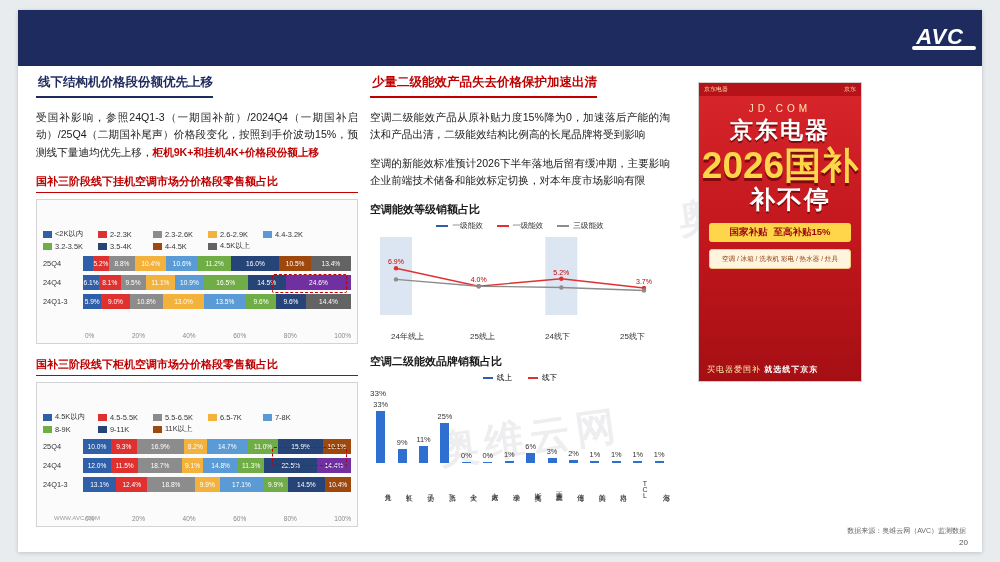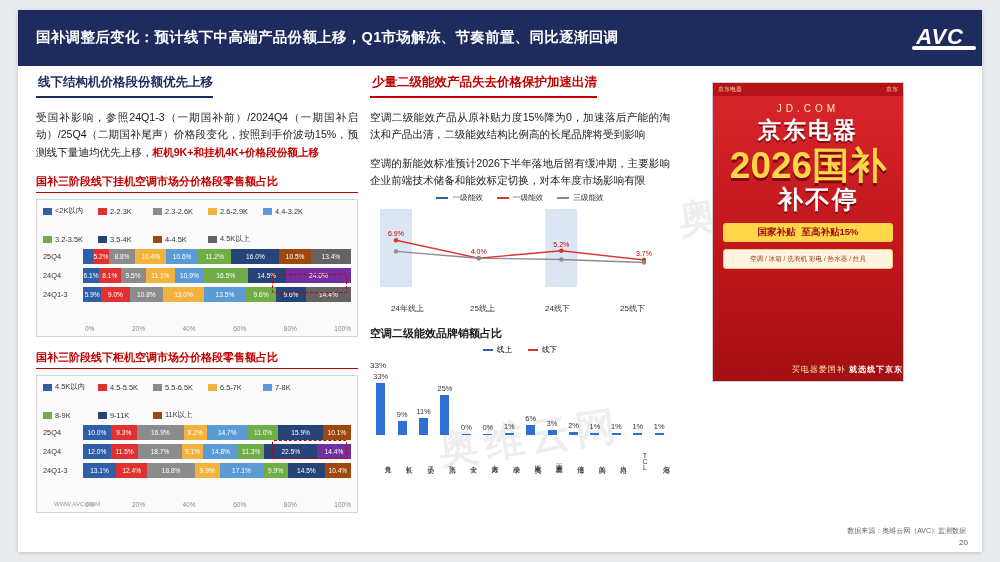"国补调整后变化：预计线下中高端产品份额上移，Q1市场解冻、节奏前置、同比逐渐回调" div.title { html: <div>国补调整后变化：预计线下中高端产品份额上移，Q1市场解冻、节奏前置、同比逐渐回调</div> -> none }
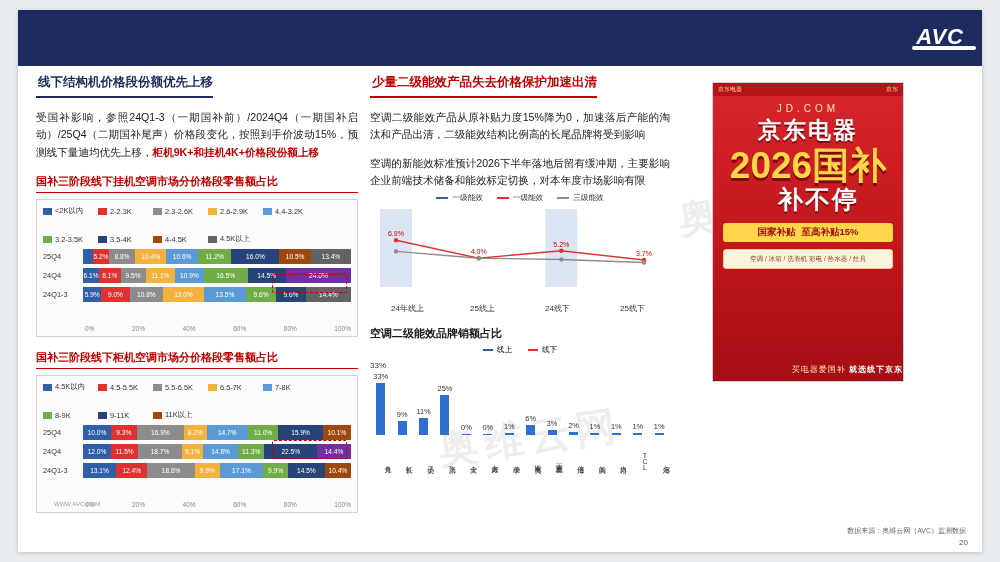"JD.COM" .poster { margin-left: 26px -> 12px; width: 192px -> 164px }
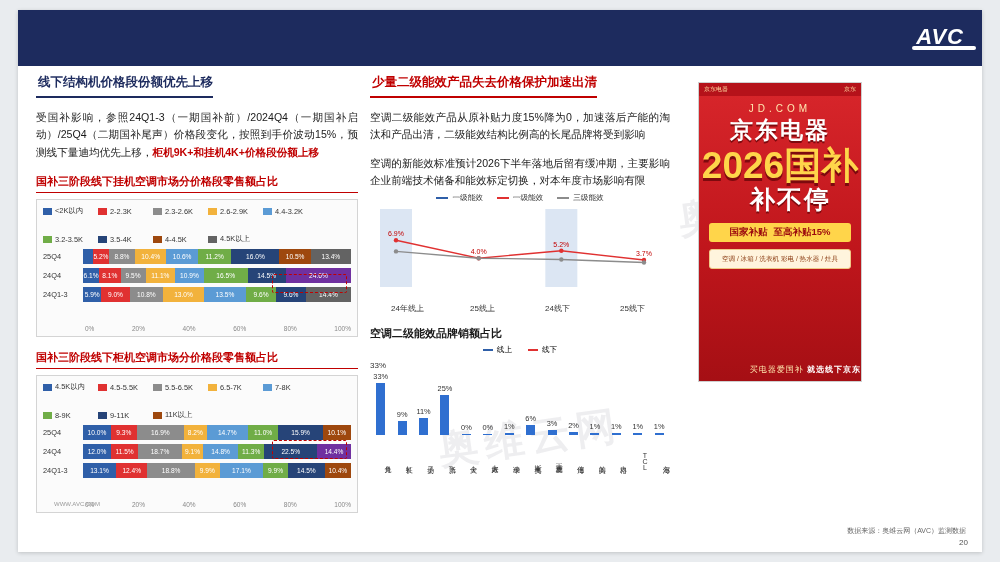"空调能效等级销额占比" div.ch-title-b { html: none -> <div>空调能效等级销额占比</div> }
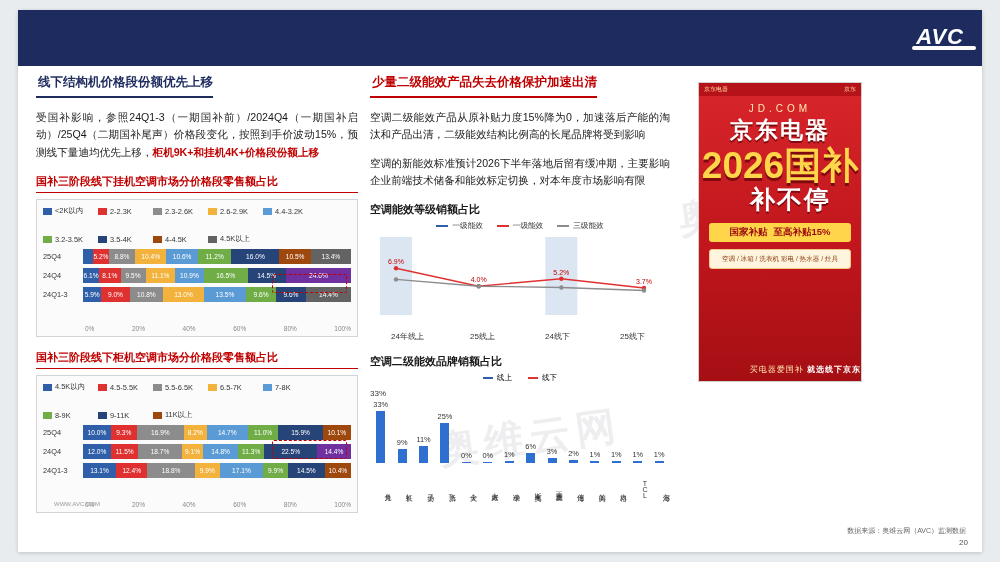"<2K以内" .legend { gap: 18px 10px -> 2px 10px; margin-top: none -> 23px }
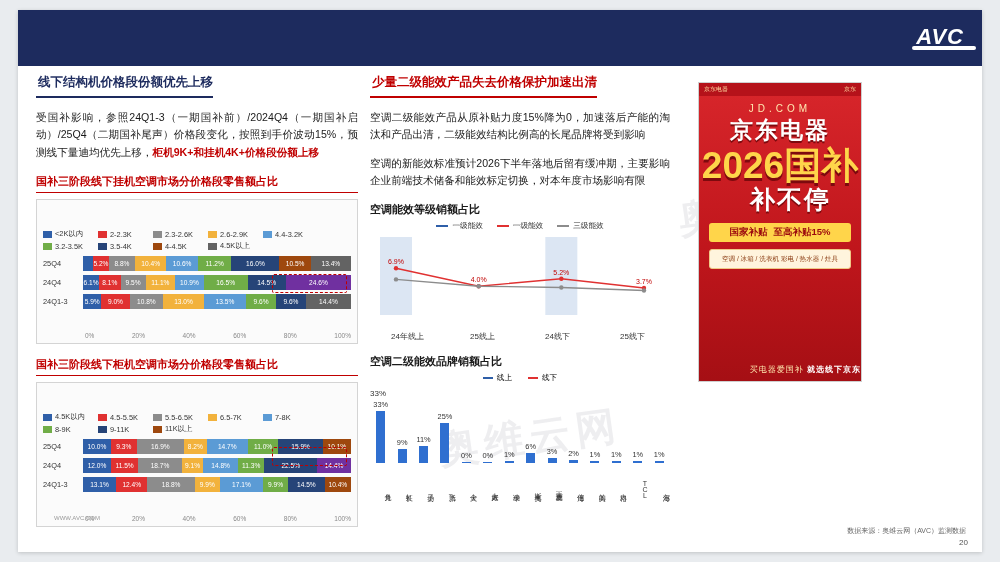"买电器爱国补 就选线下京东" .poster .p-foot { padding-left: none -> 8px; text-align: right -> left }
